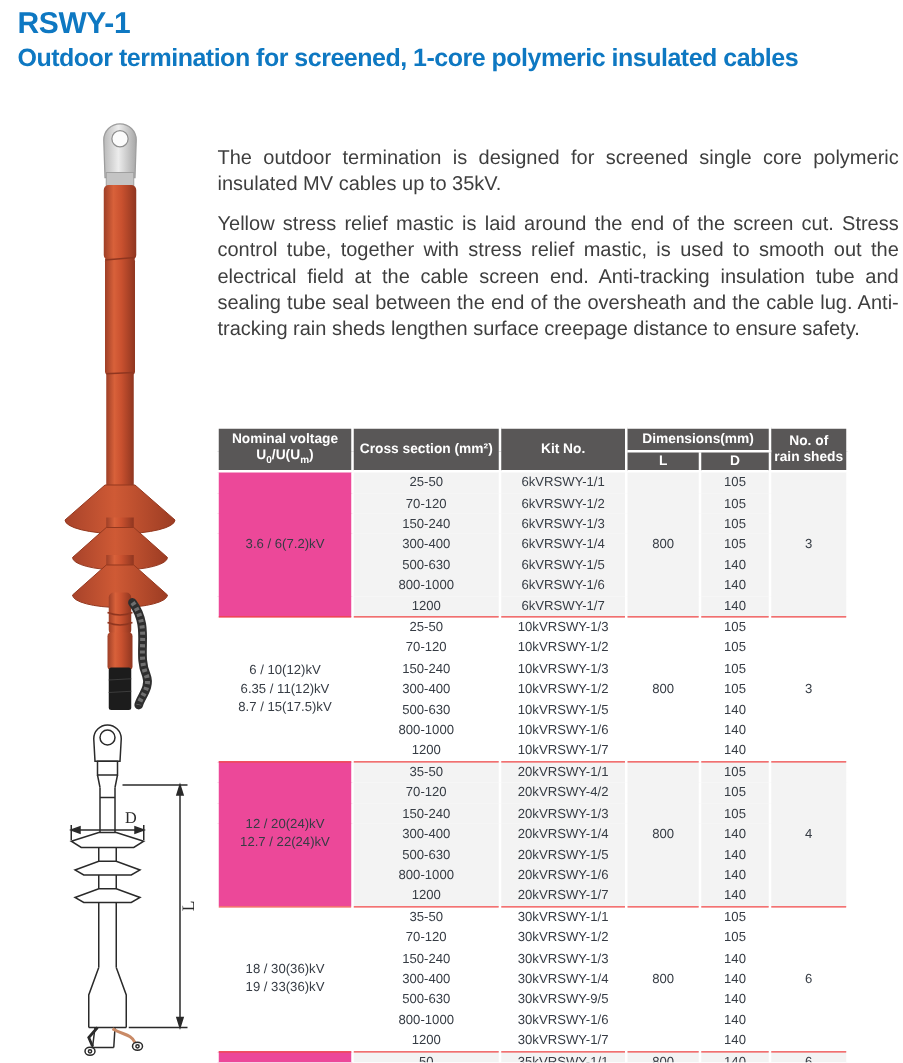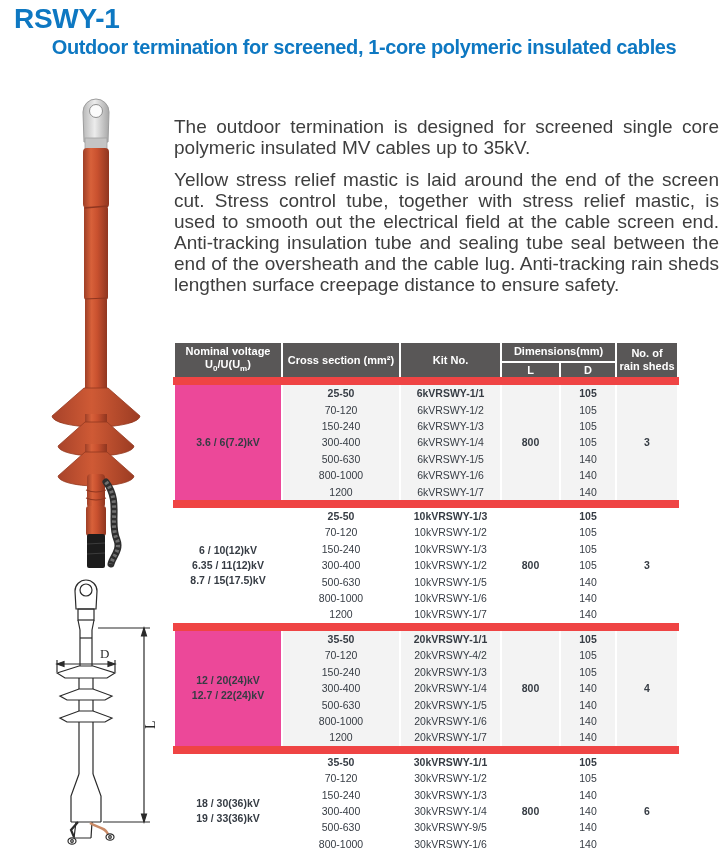"RSWY-1" .product-code { font-size: 28px -> 24px }
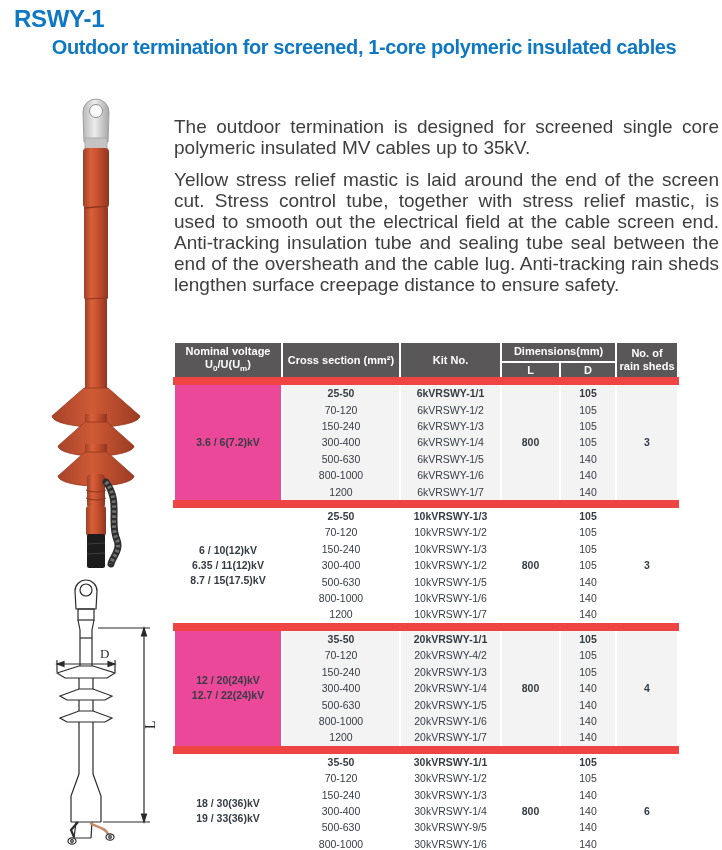"Outdoor termination for screened, 1-core" .title-line { text-align: center -> none }
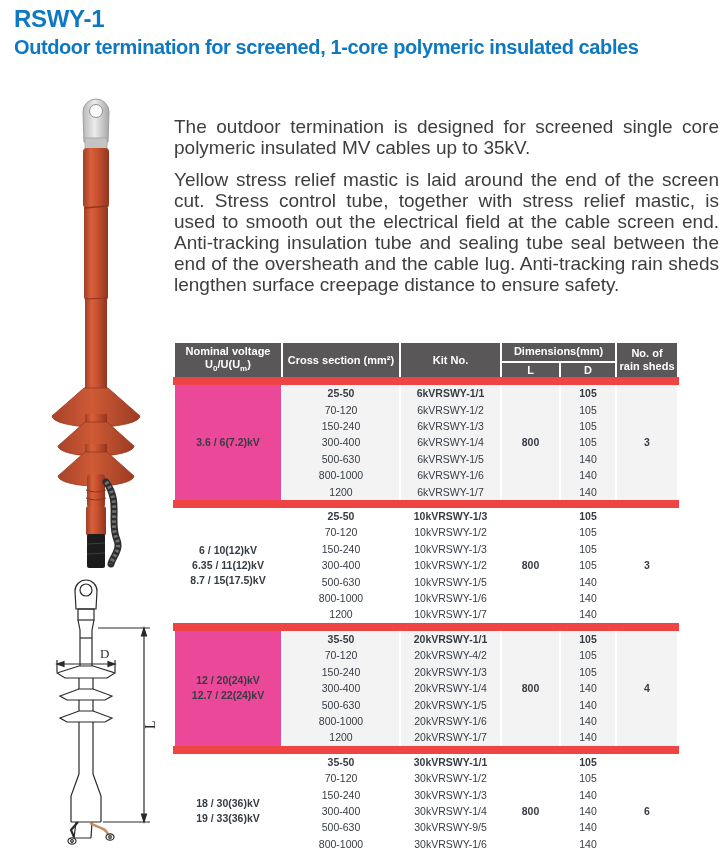"The outdoor termination is designed" .intro p { font-size: 19px -> 16px }
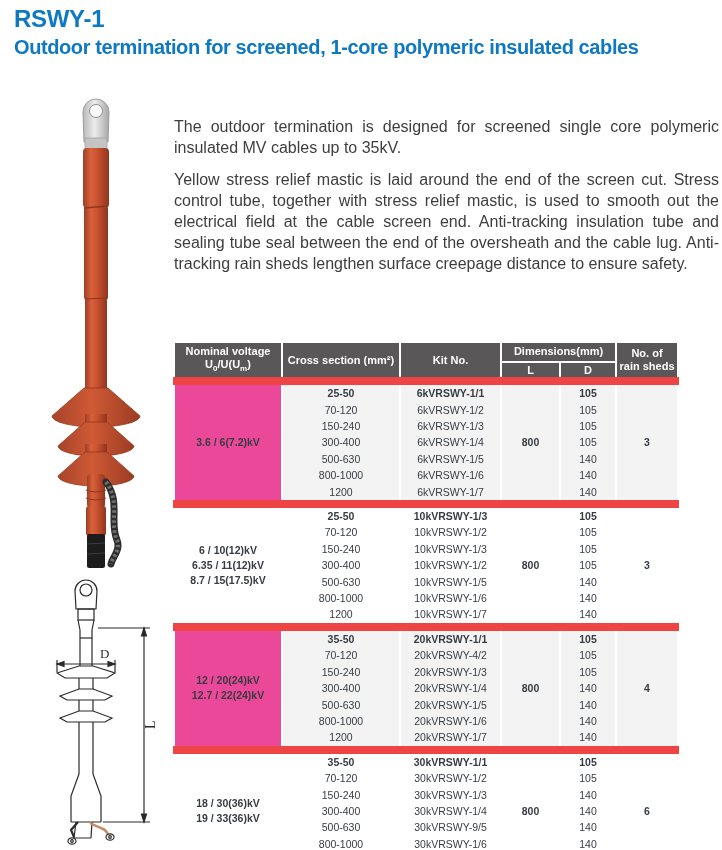"25-50" tbody tr.group-start td { border-top: 8px solid #ef4444 -> 1px solid #ef4444; font-weight: bold -> none }
